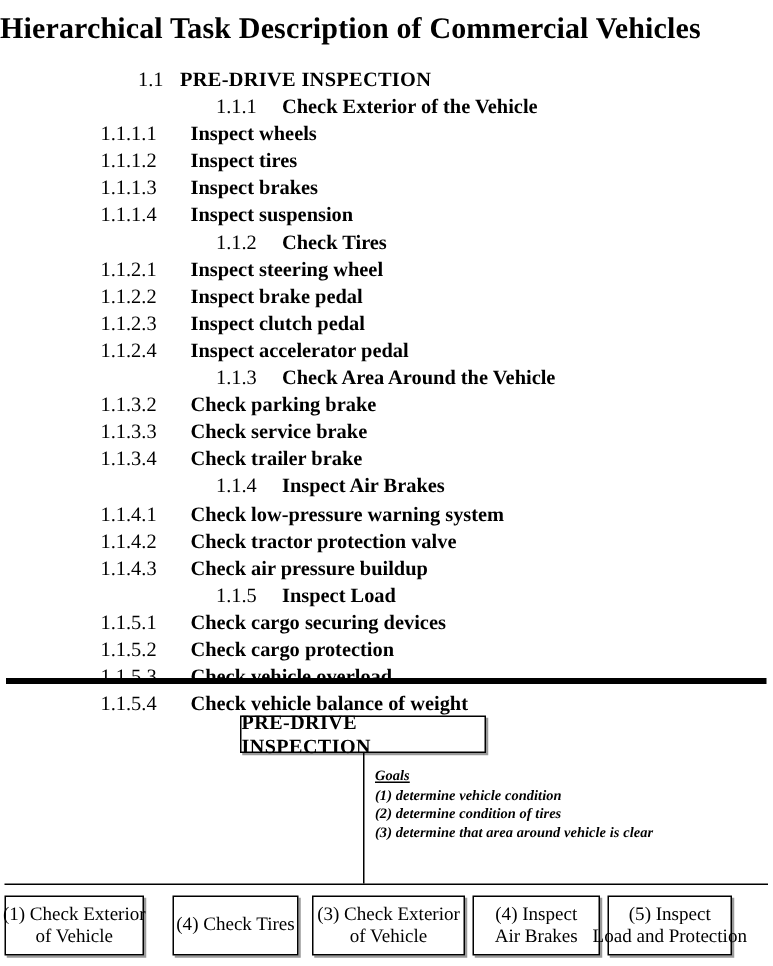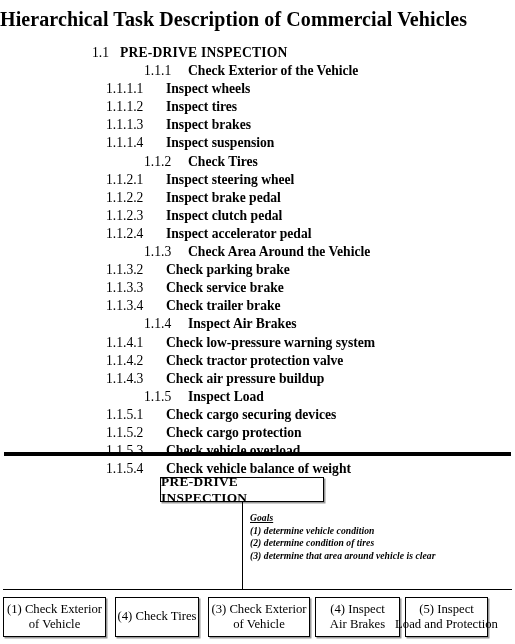"1.1.1.1 Inspect wheels" .lvl3 { padding-left: 106px -> 67px }
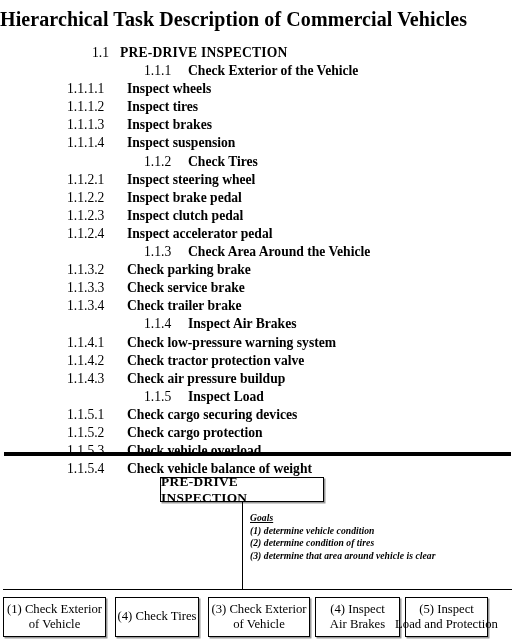"(1) Check Exterior" #leaf-0 { width: 103px -> 93px }
